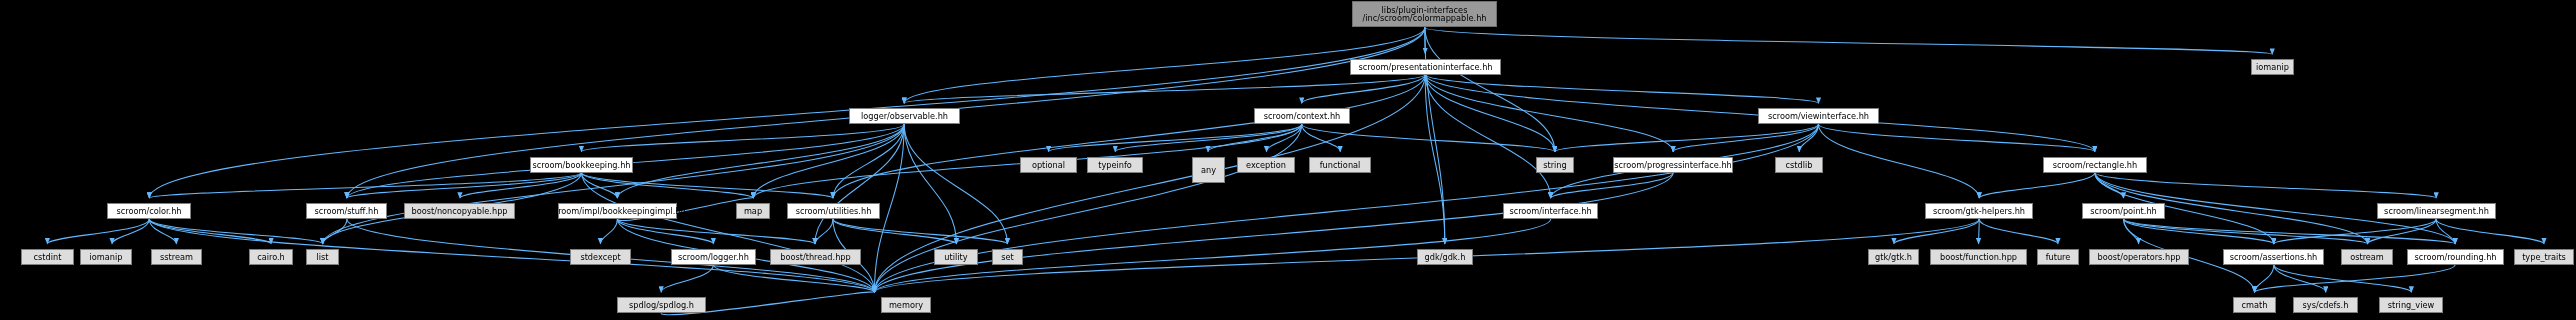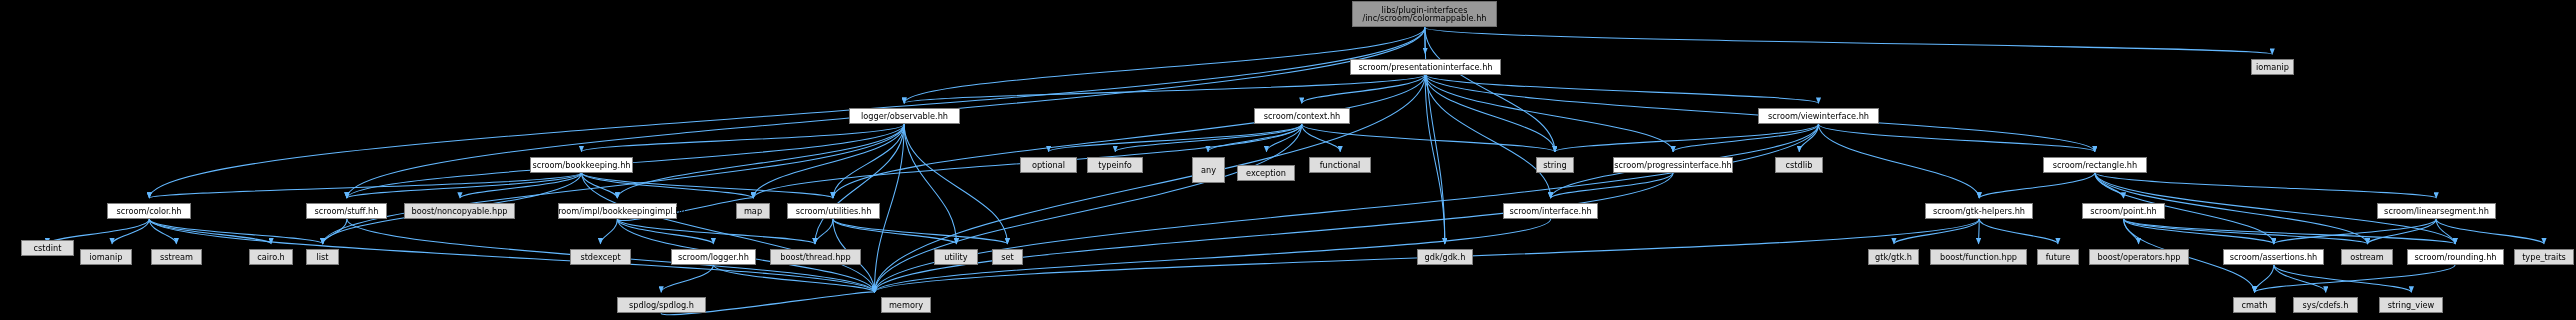"exception" div.node { margin-top: 8px -> none }
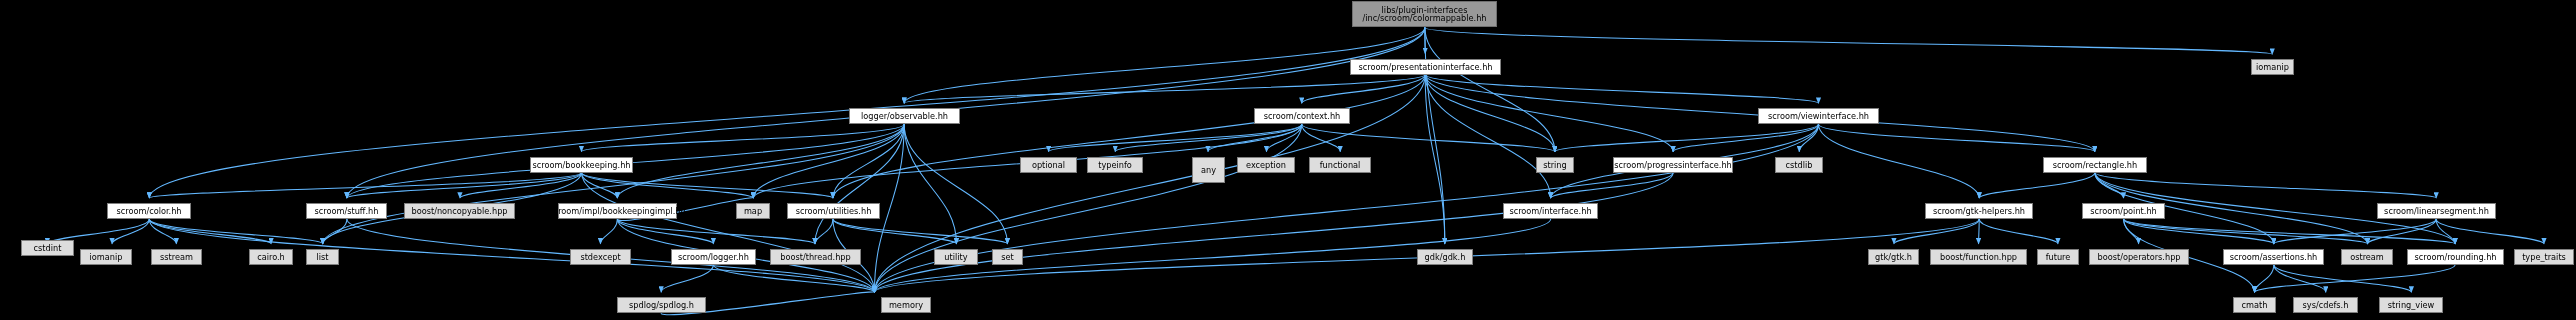"cstdint" div.node { top: 240px -> 249px }
